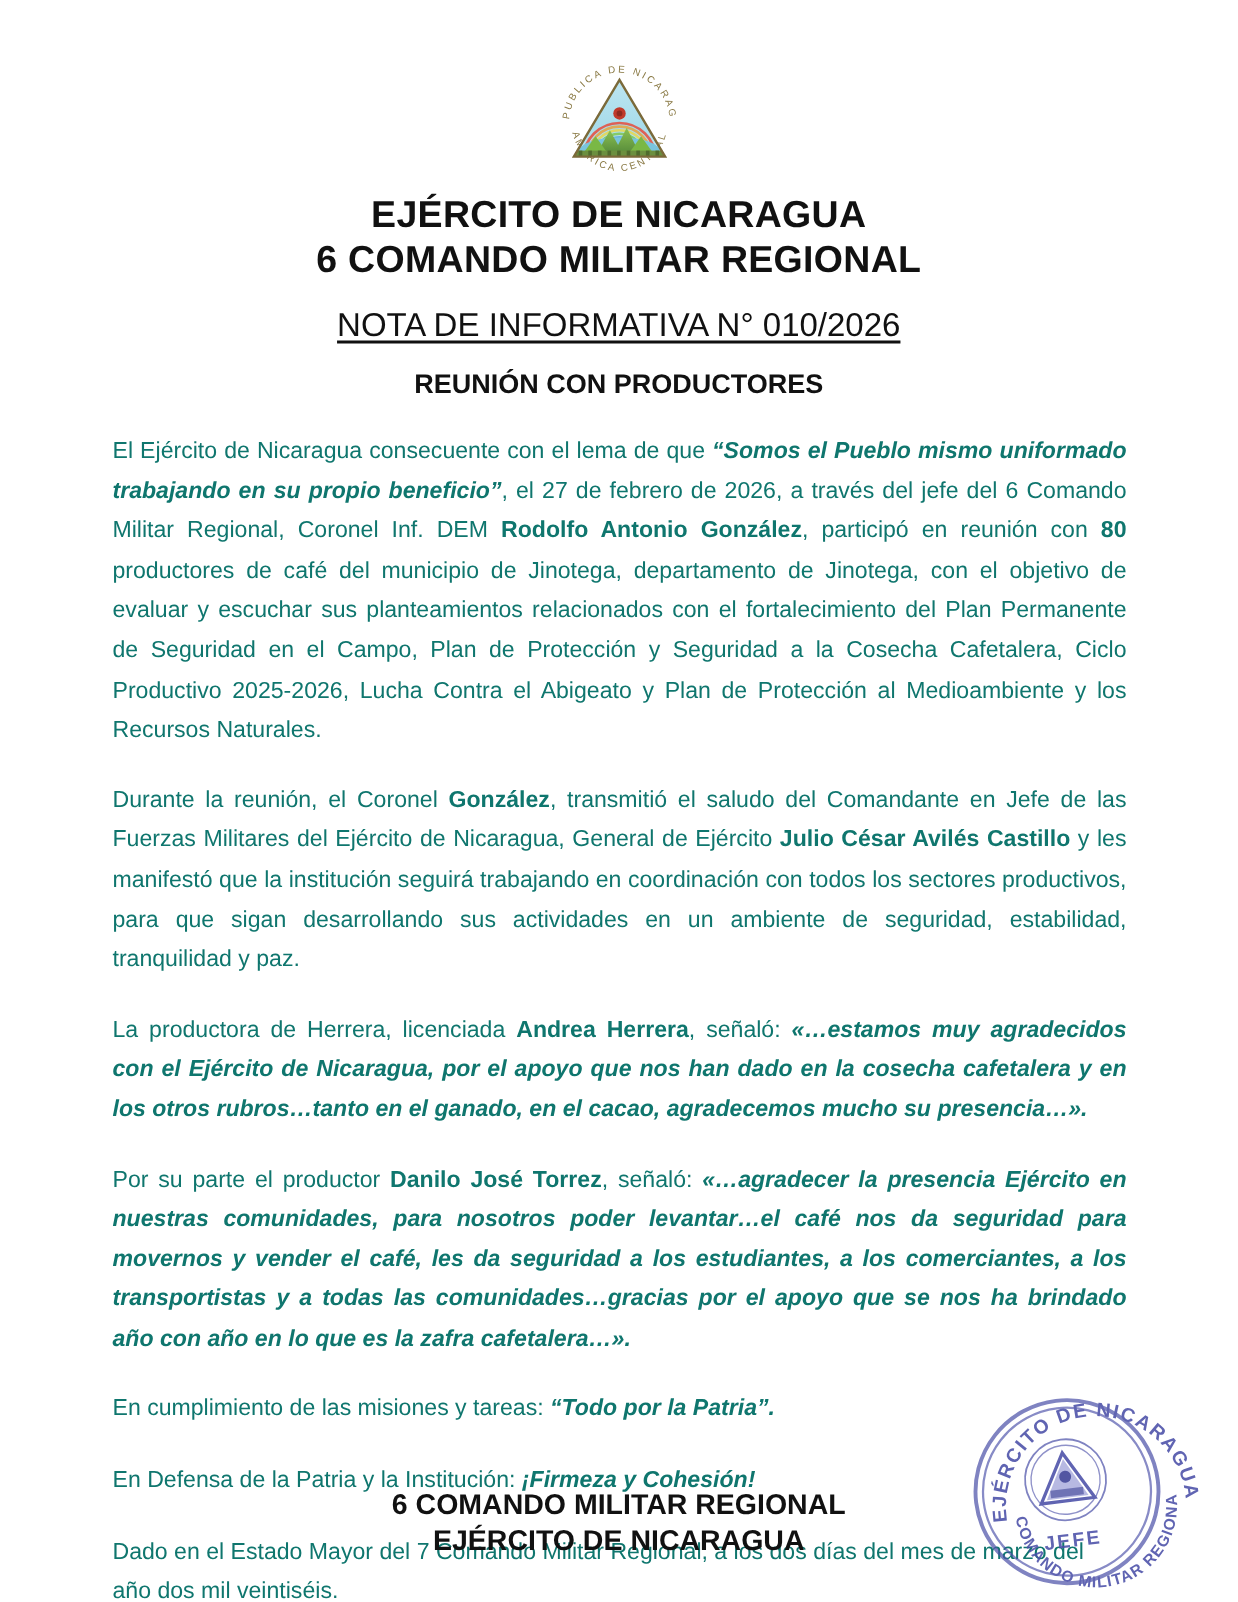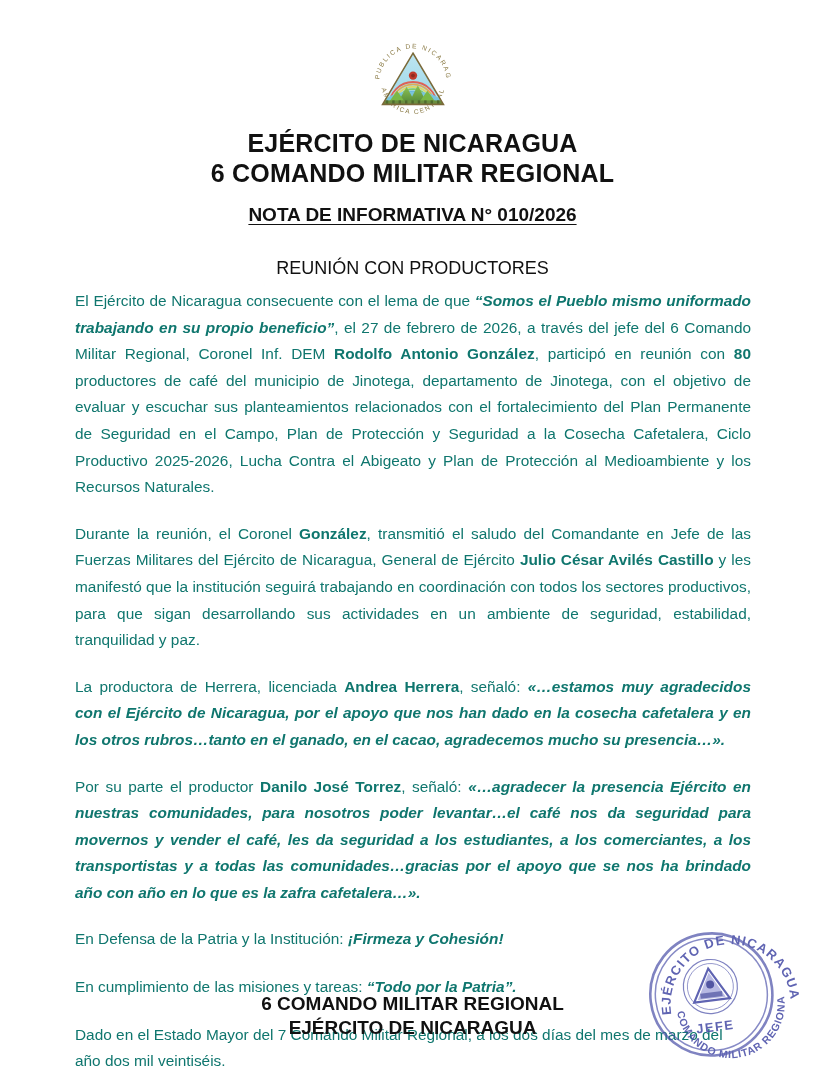"NOTA DE INFORMATIVA N° 010/2026" .nota { font-size: 19px -> 22px; font-weight: bold -> normal }
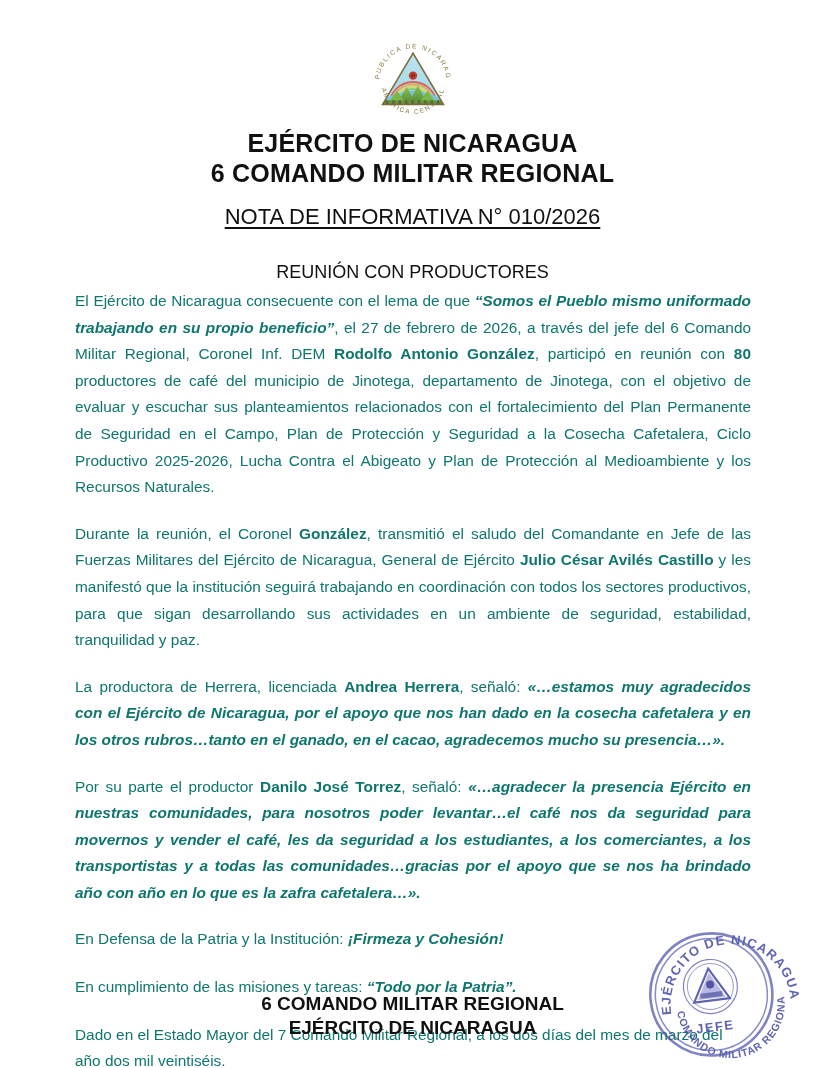"REUNIÓN CON PRODUCTORES" .subject { font-weight: normal -> bold; margin-top: 32px -> 16px }
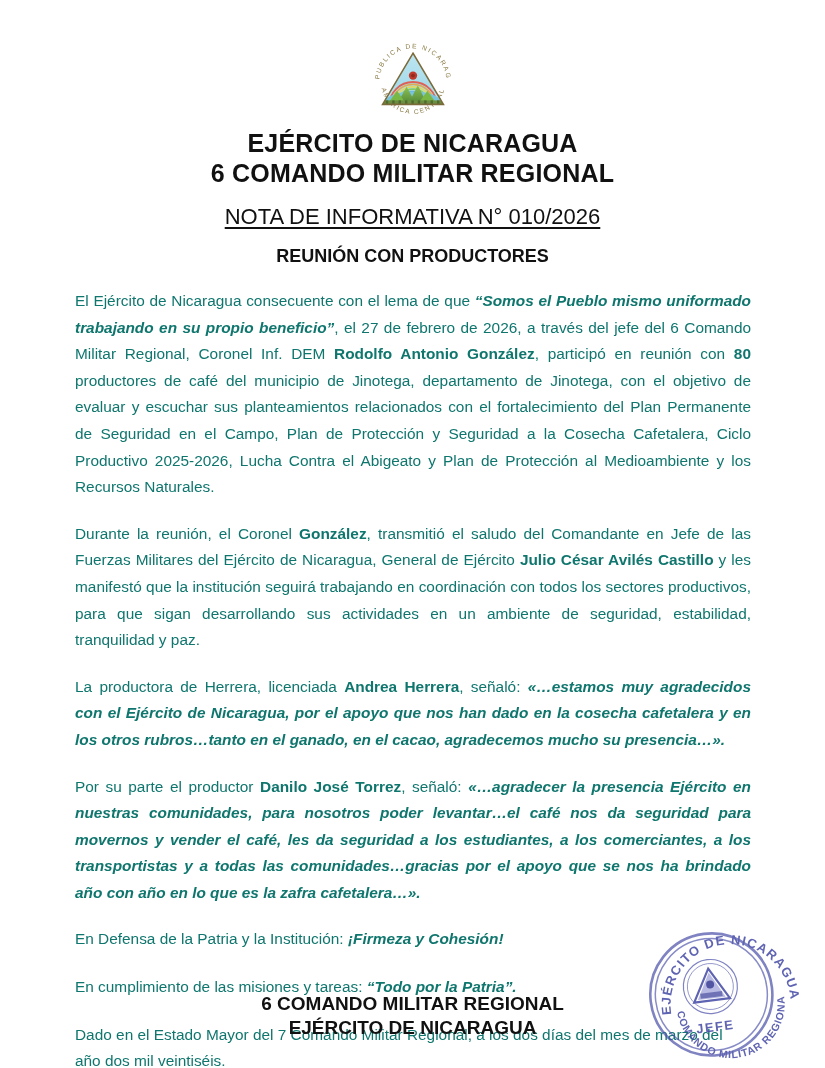"En Defensa de la Patria" p.para { order: before "En cumplimiento de las misiones" -> after "En cumplimiento de las misiones" }
